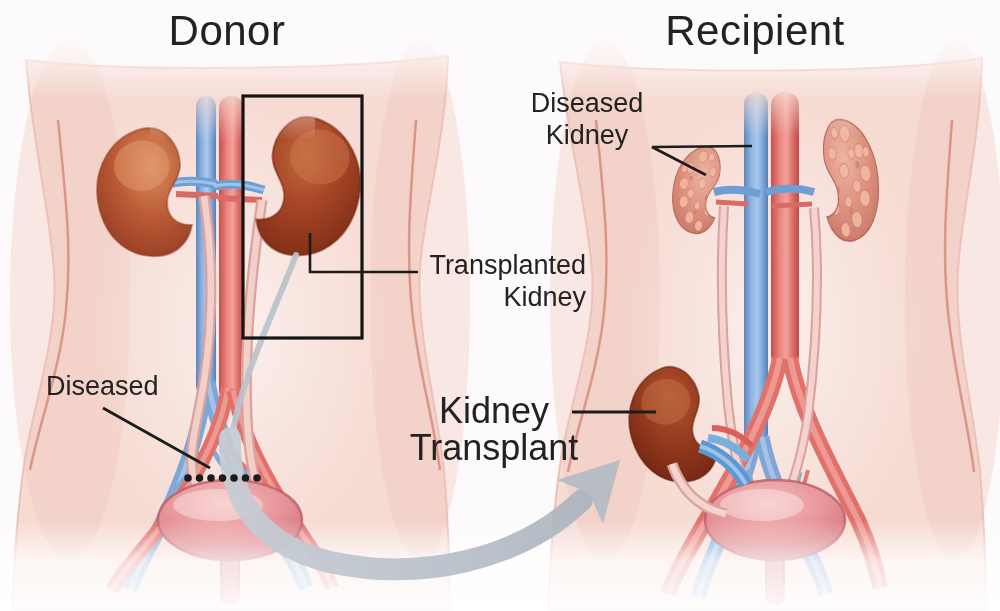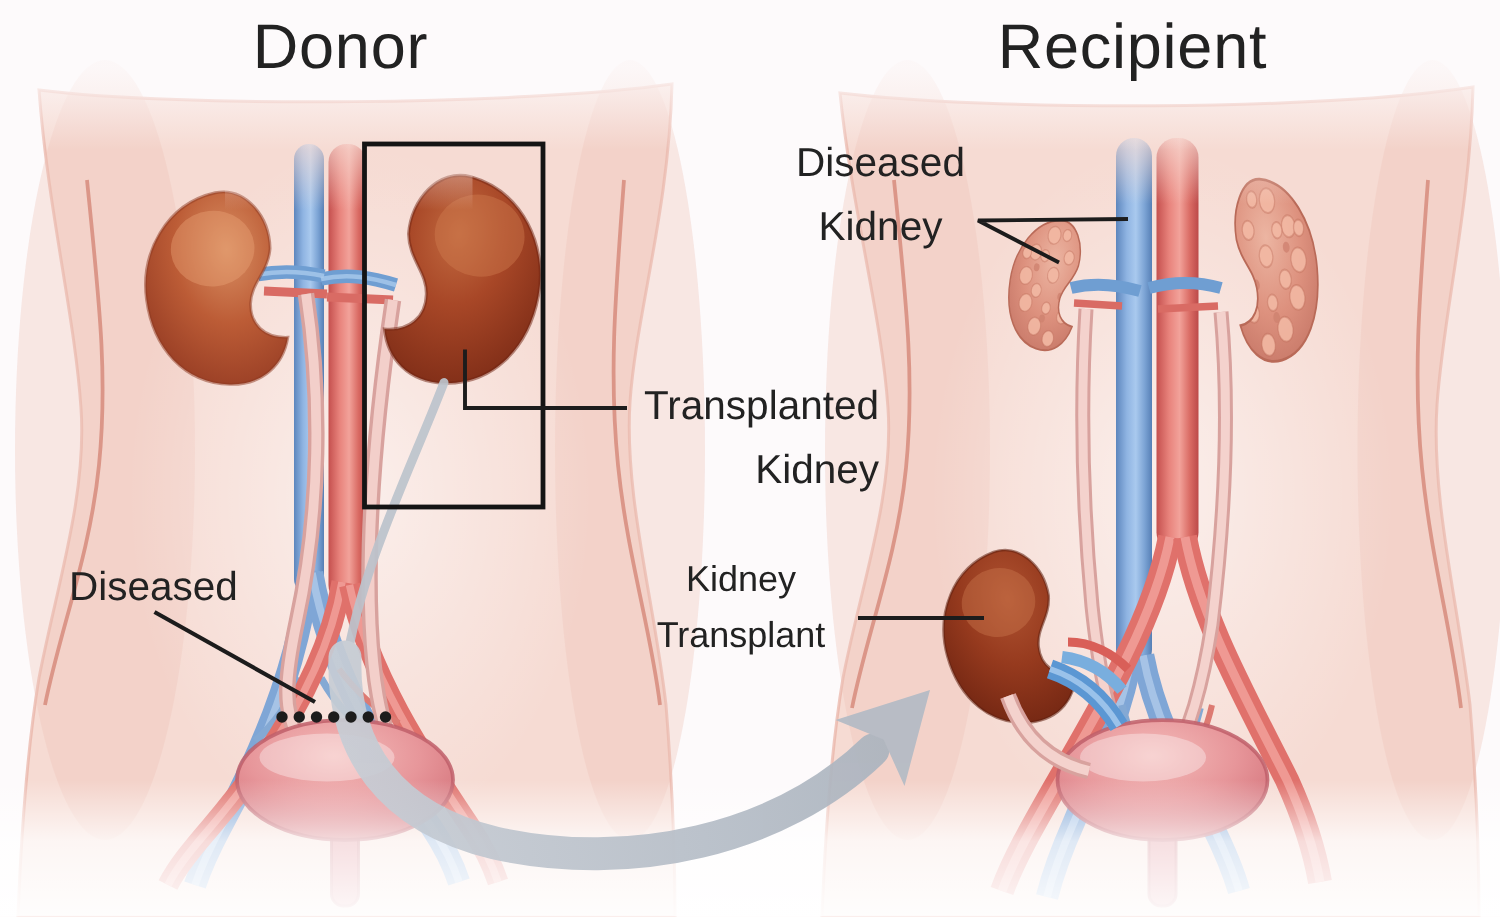"Diseased Kidney" .note { line-height: 43px -> 32px }
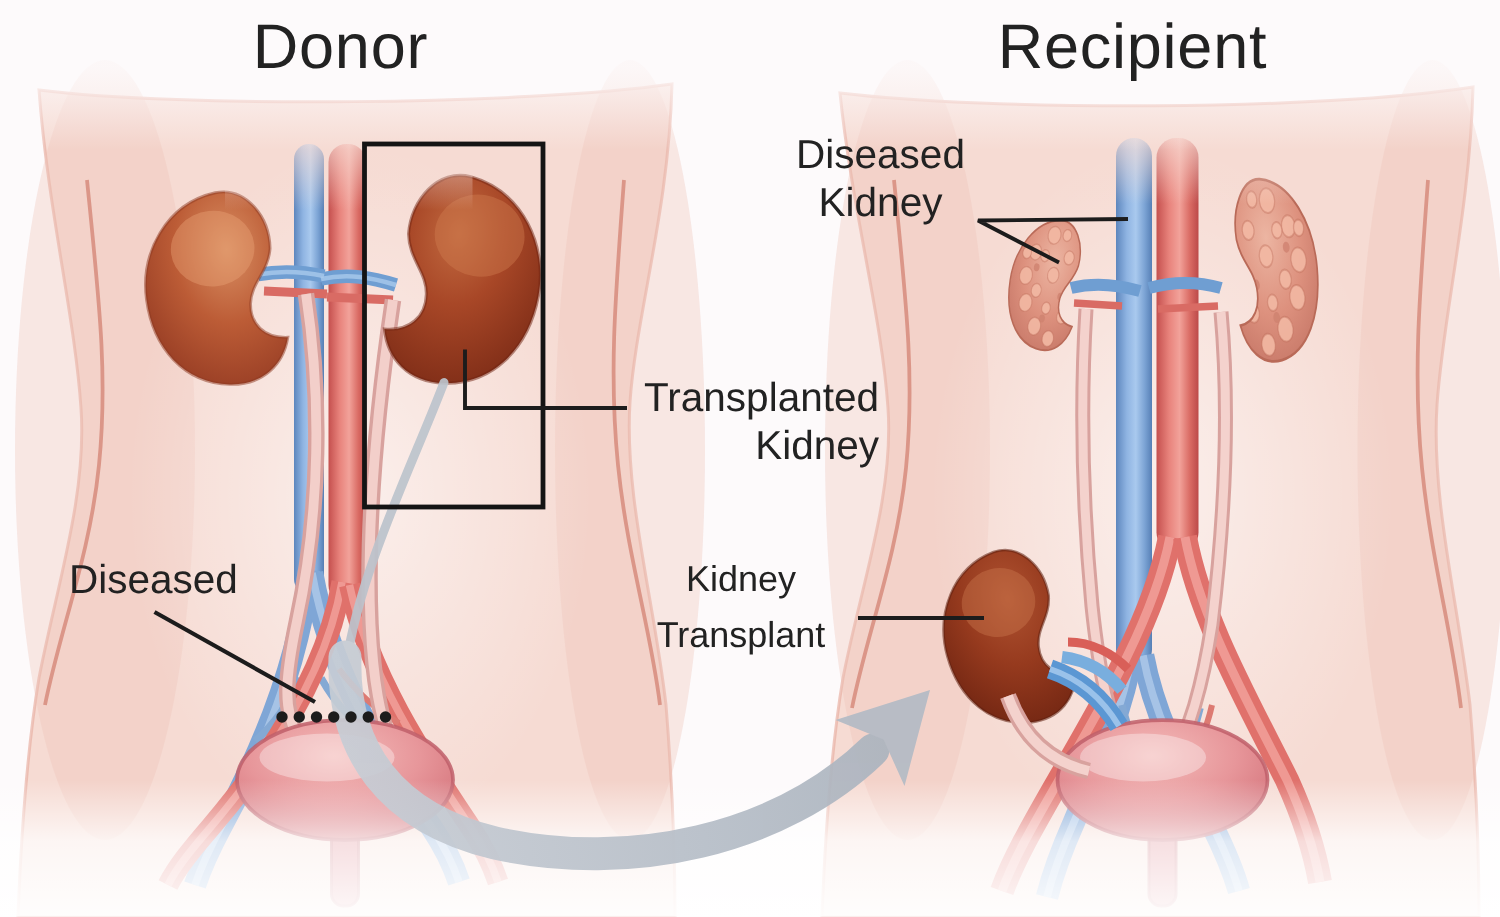"Kidney Transplant" .note.kidney-transplant { font-size: 24px -> 36px; top: 368px -> 392px }
